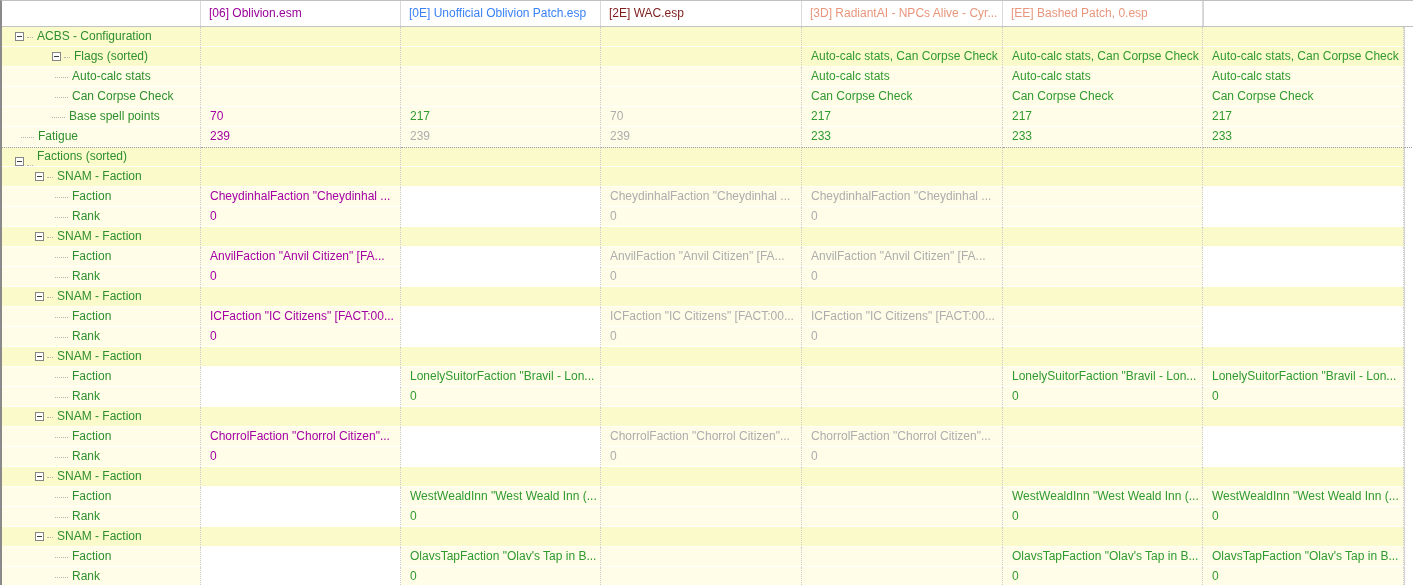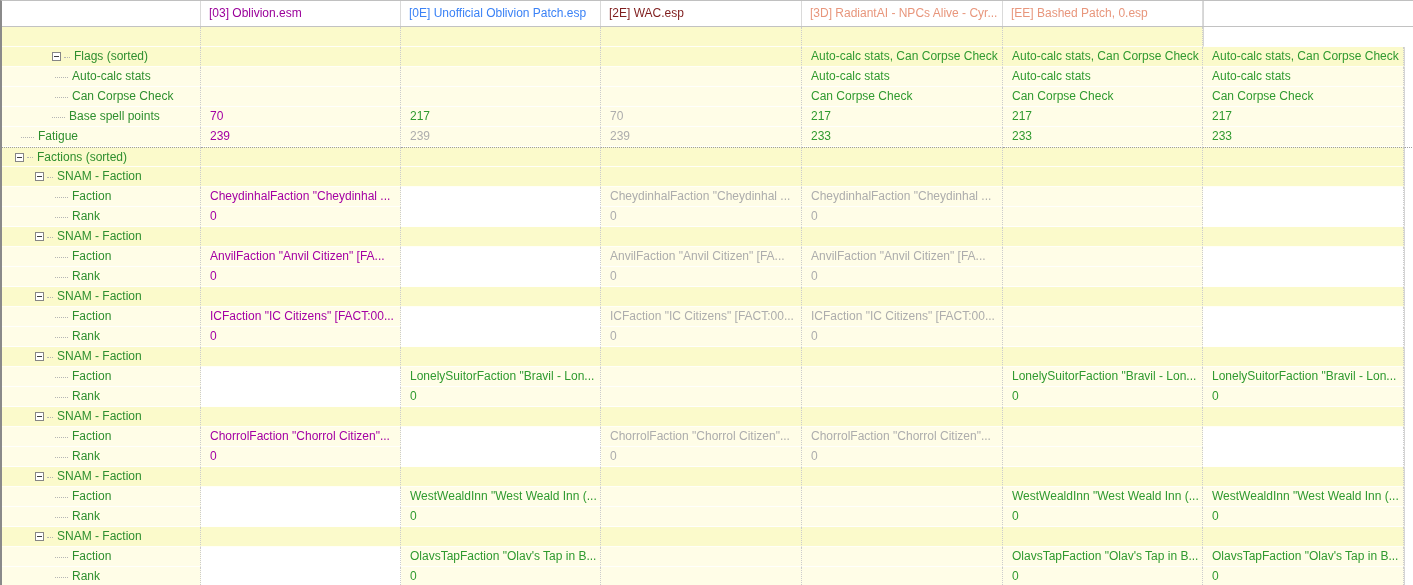"[03] Oblivion.esm" div.hcell { text: 03 -> 06 }
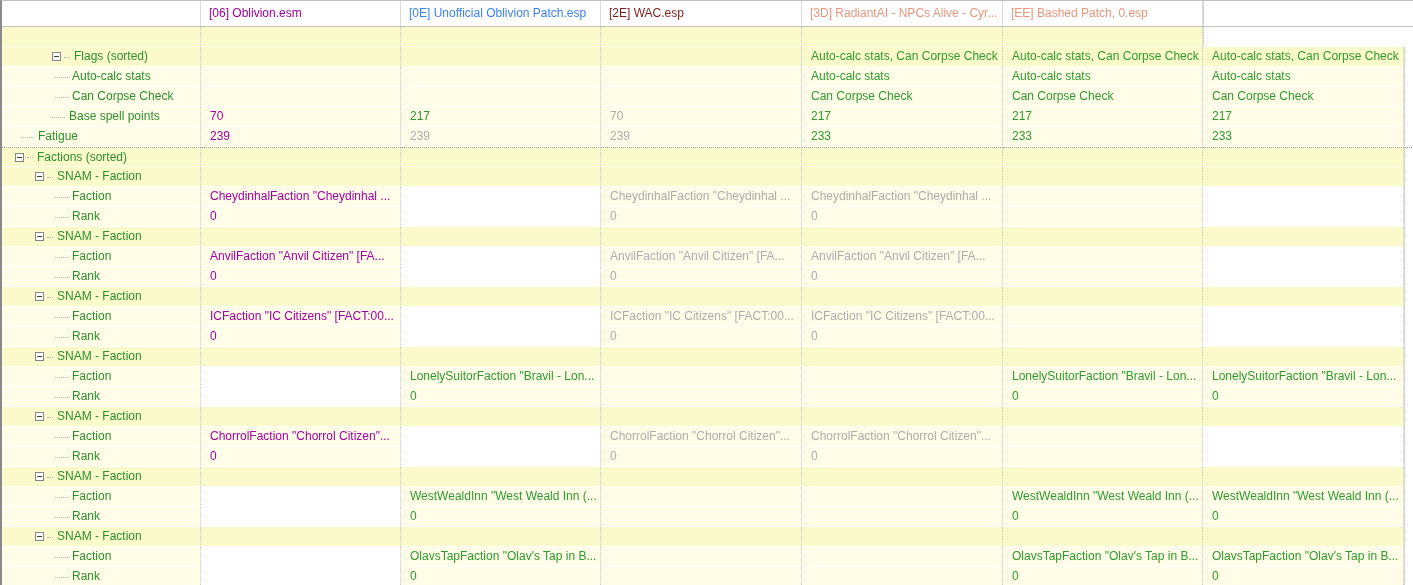"ACBS - Configuration" div.cell { html: none -> <div> <span></span> <span></span> <span>ACBS - Configuration</span> </div> }
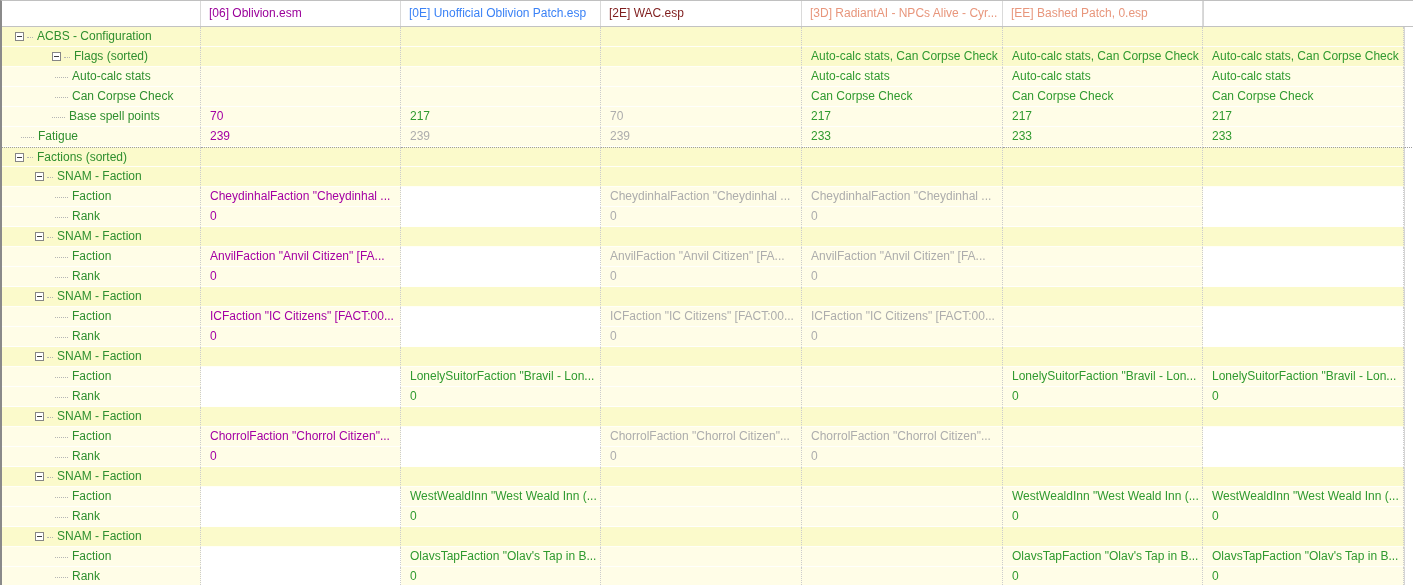"Factions (sorted)" .row.sep .cell { align-items: none -> flex-end }
